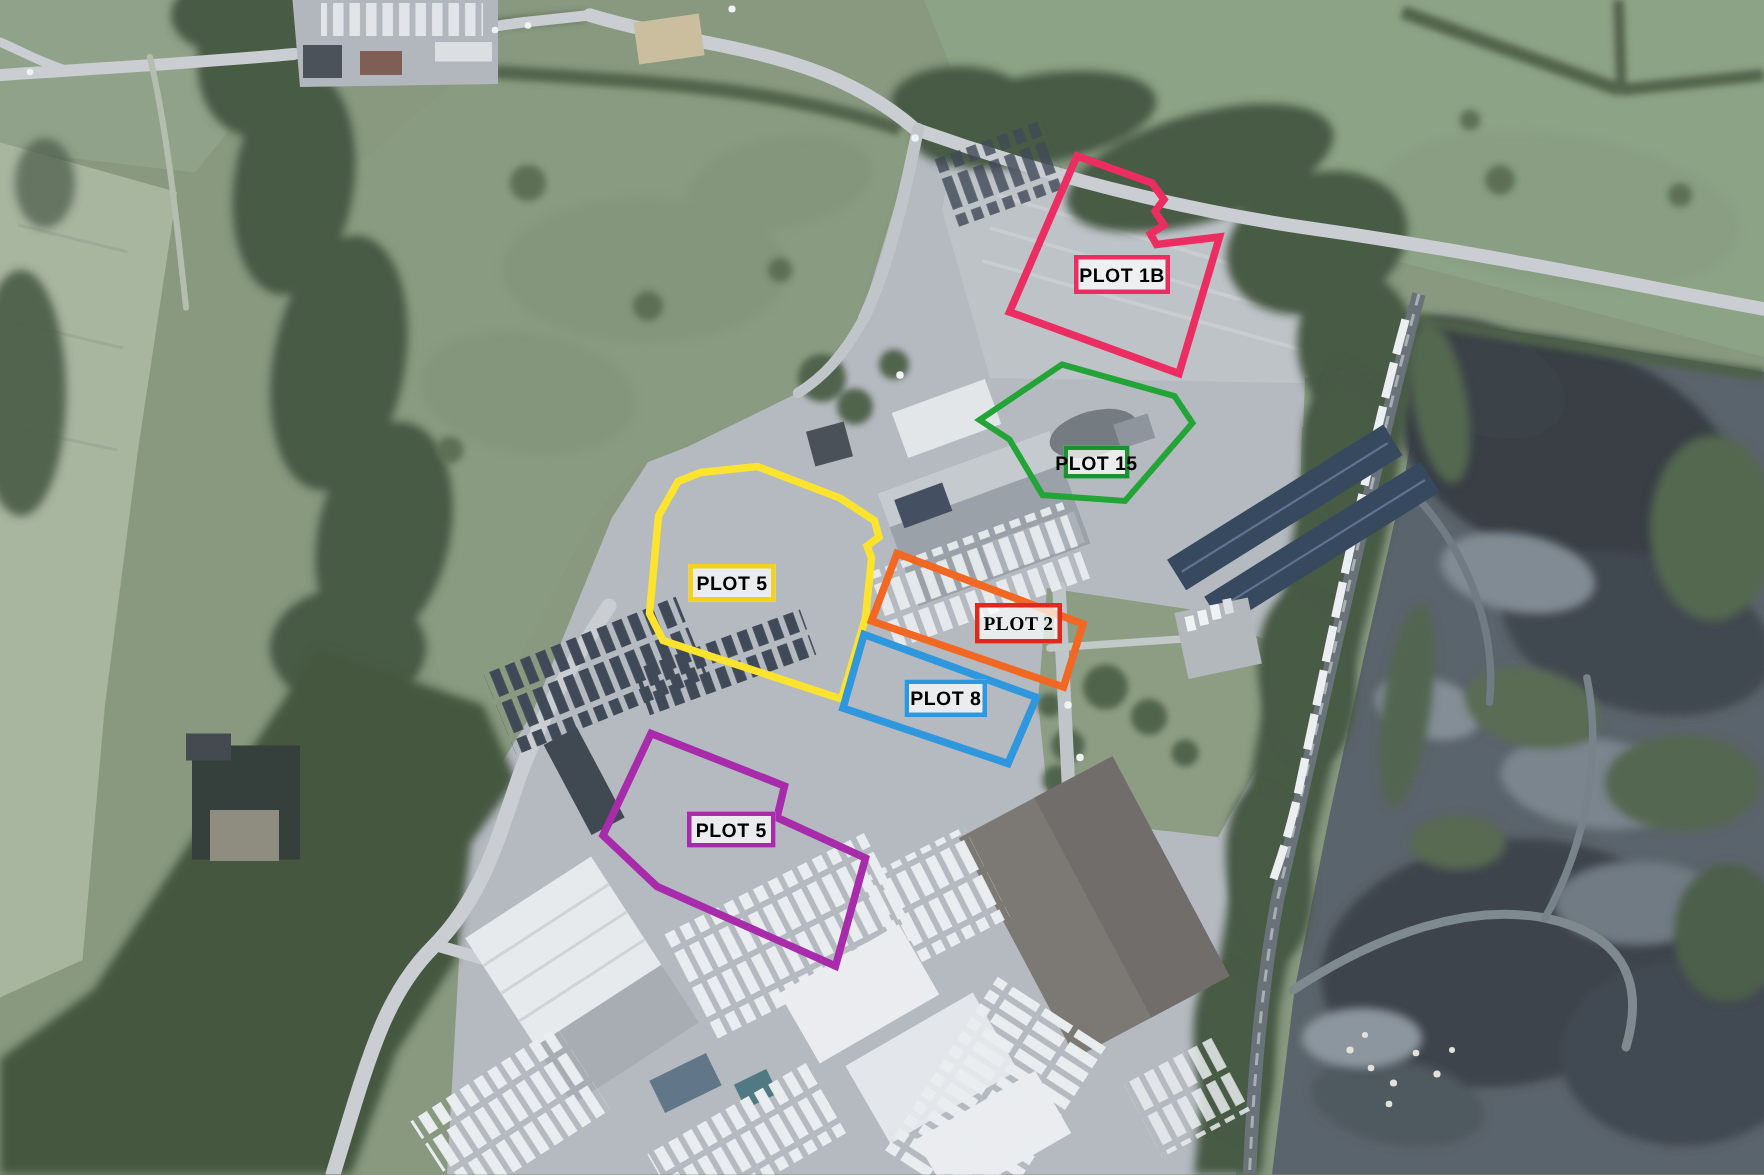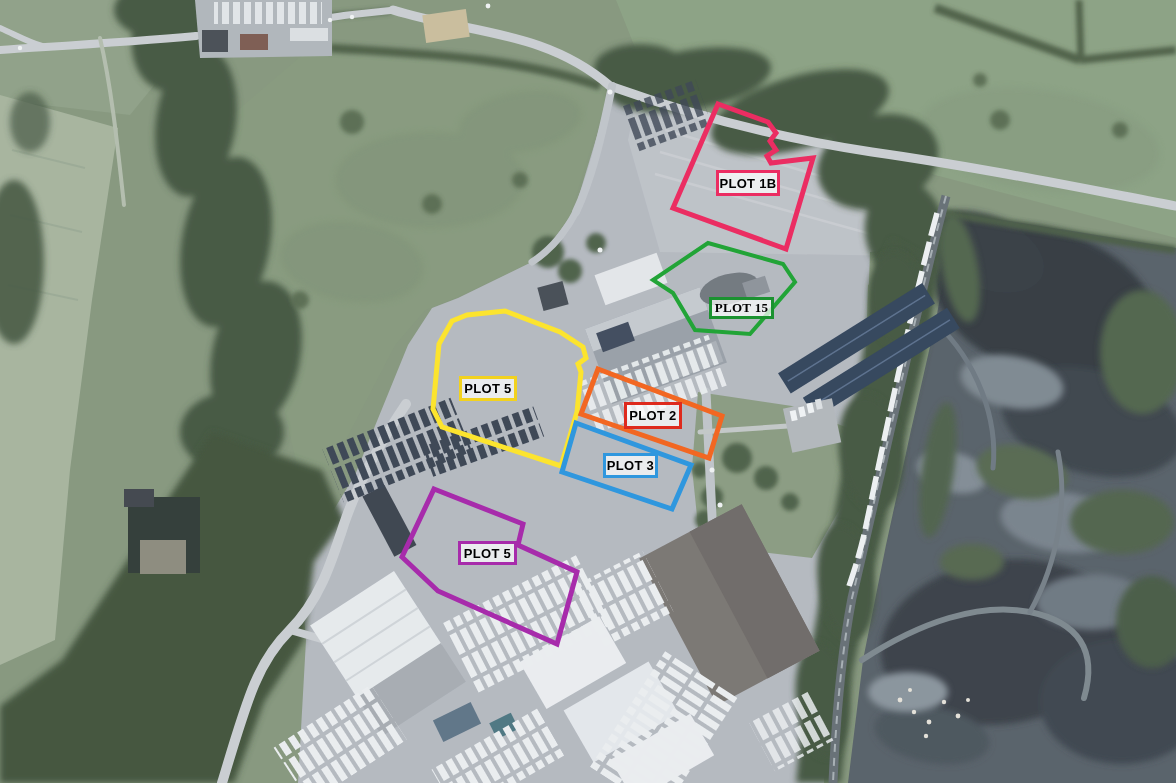"PLOT 15" div.plot-label { font-family: Liberation Serif, serif -> none; width: 65px -> 44px }
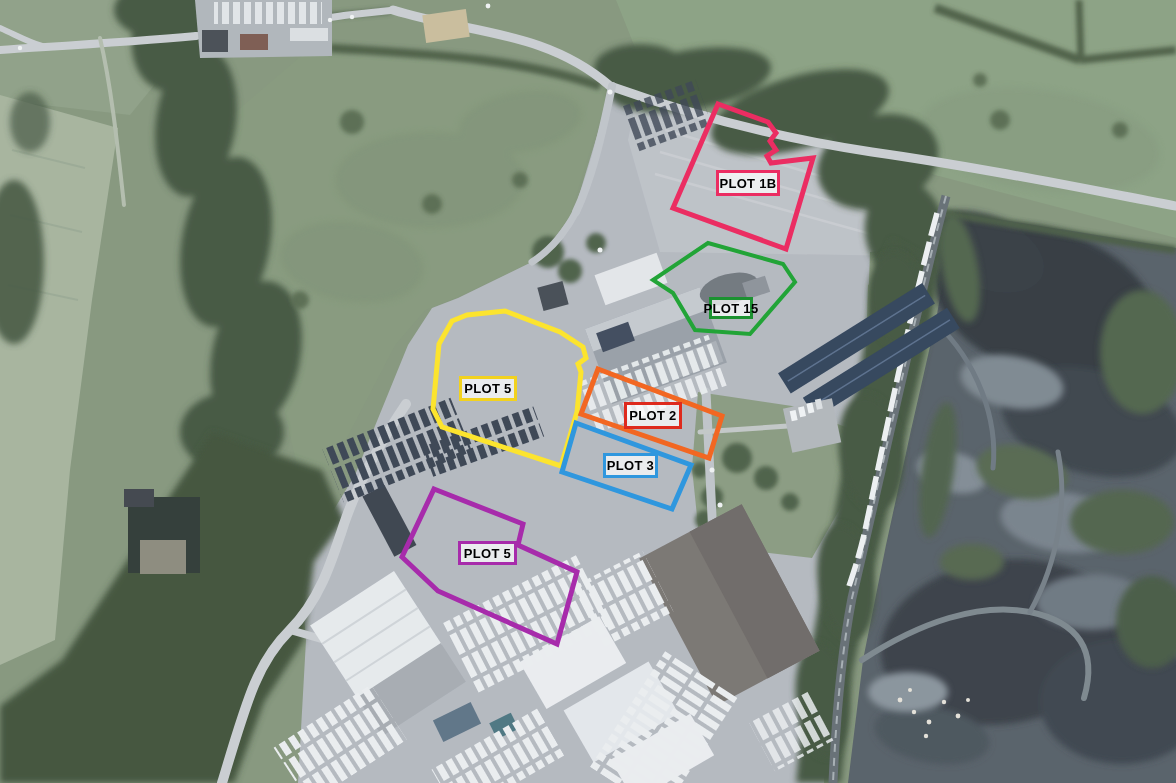"PLOT 2" div.plot-label { font-family: none -> Liberation Serif, serif; left: 624px -> 650px }
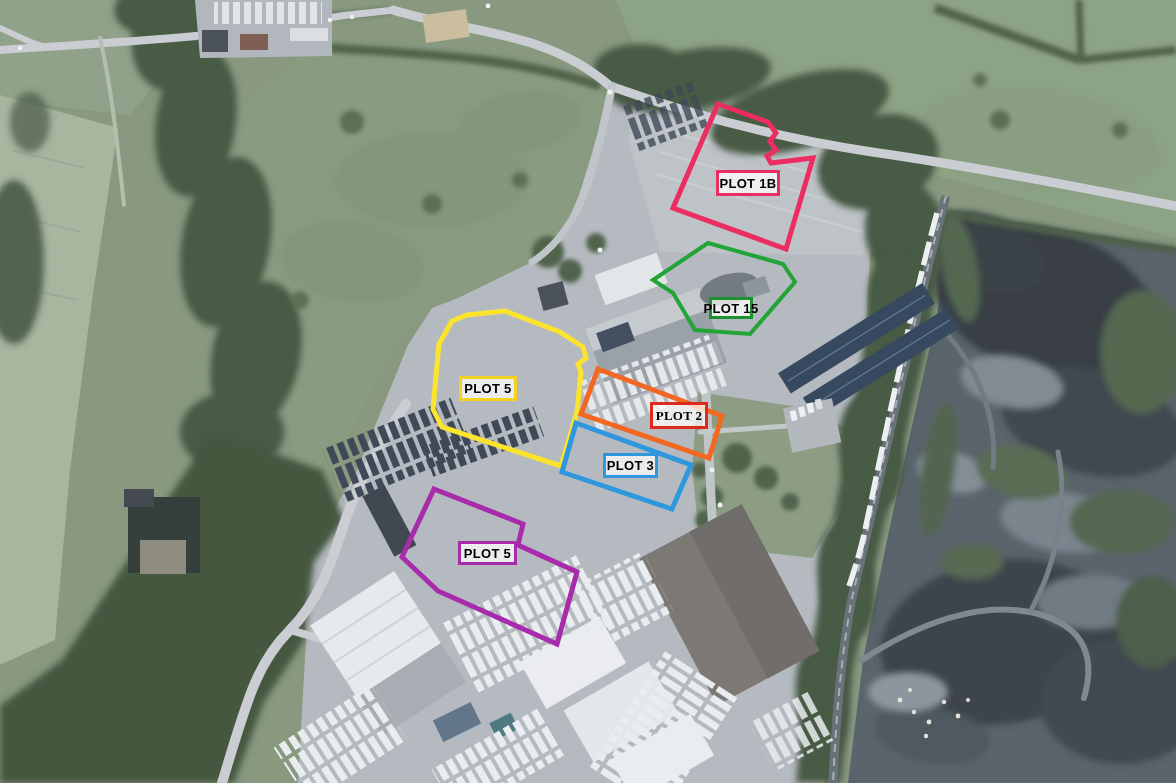"PLOT 3" div.plot-label { text: 3 -> 8 }
